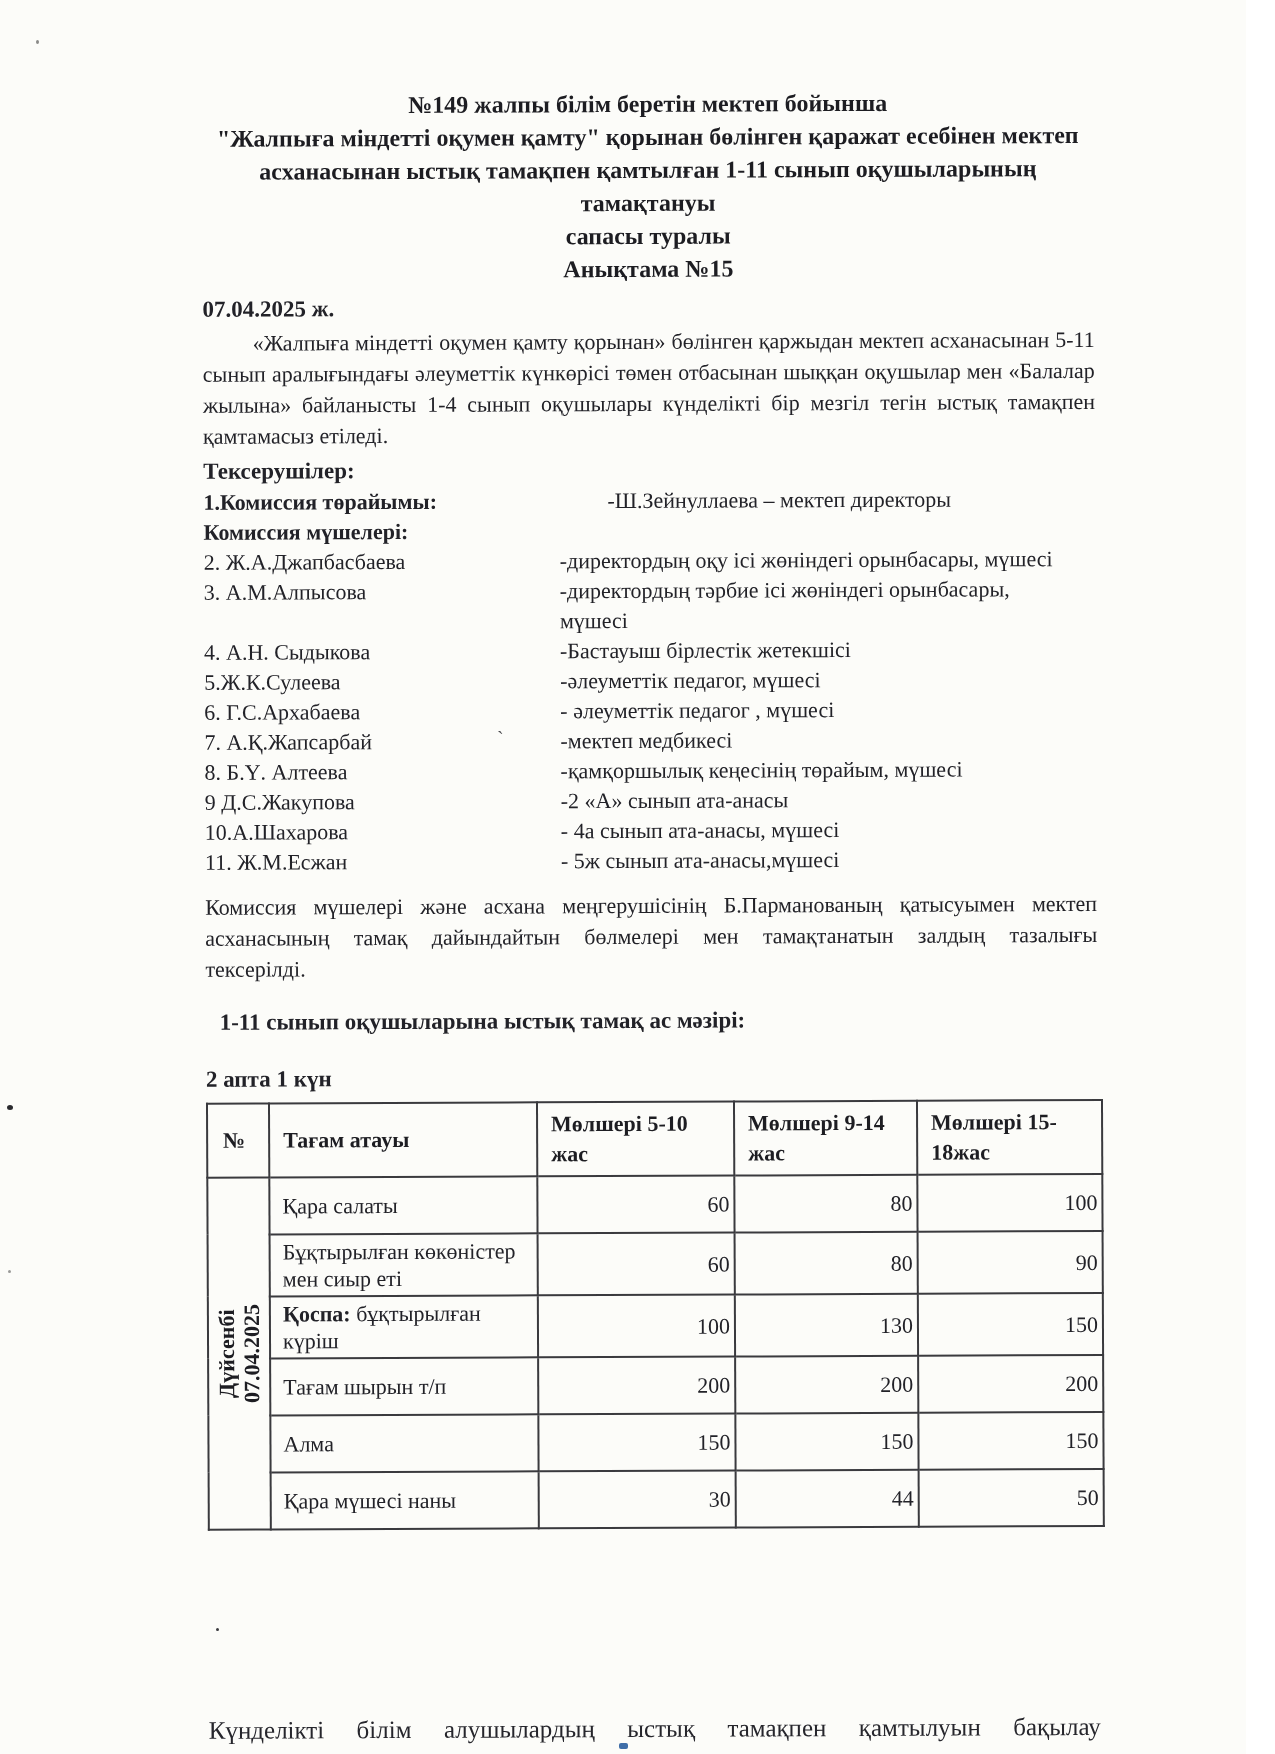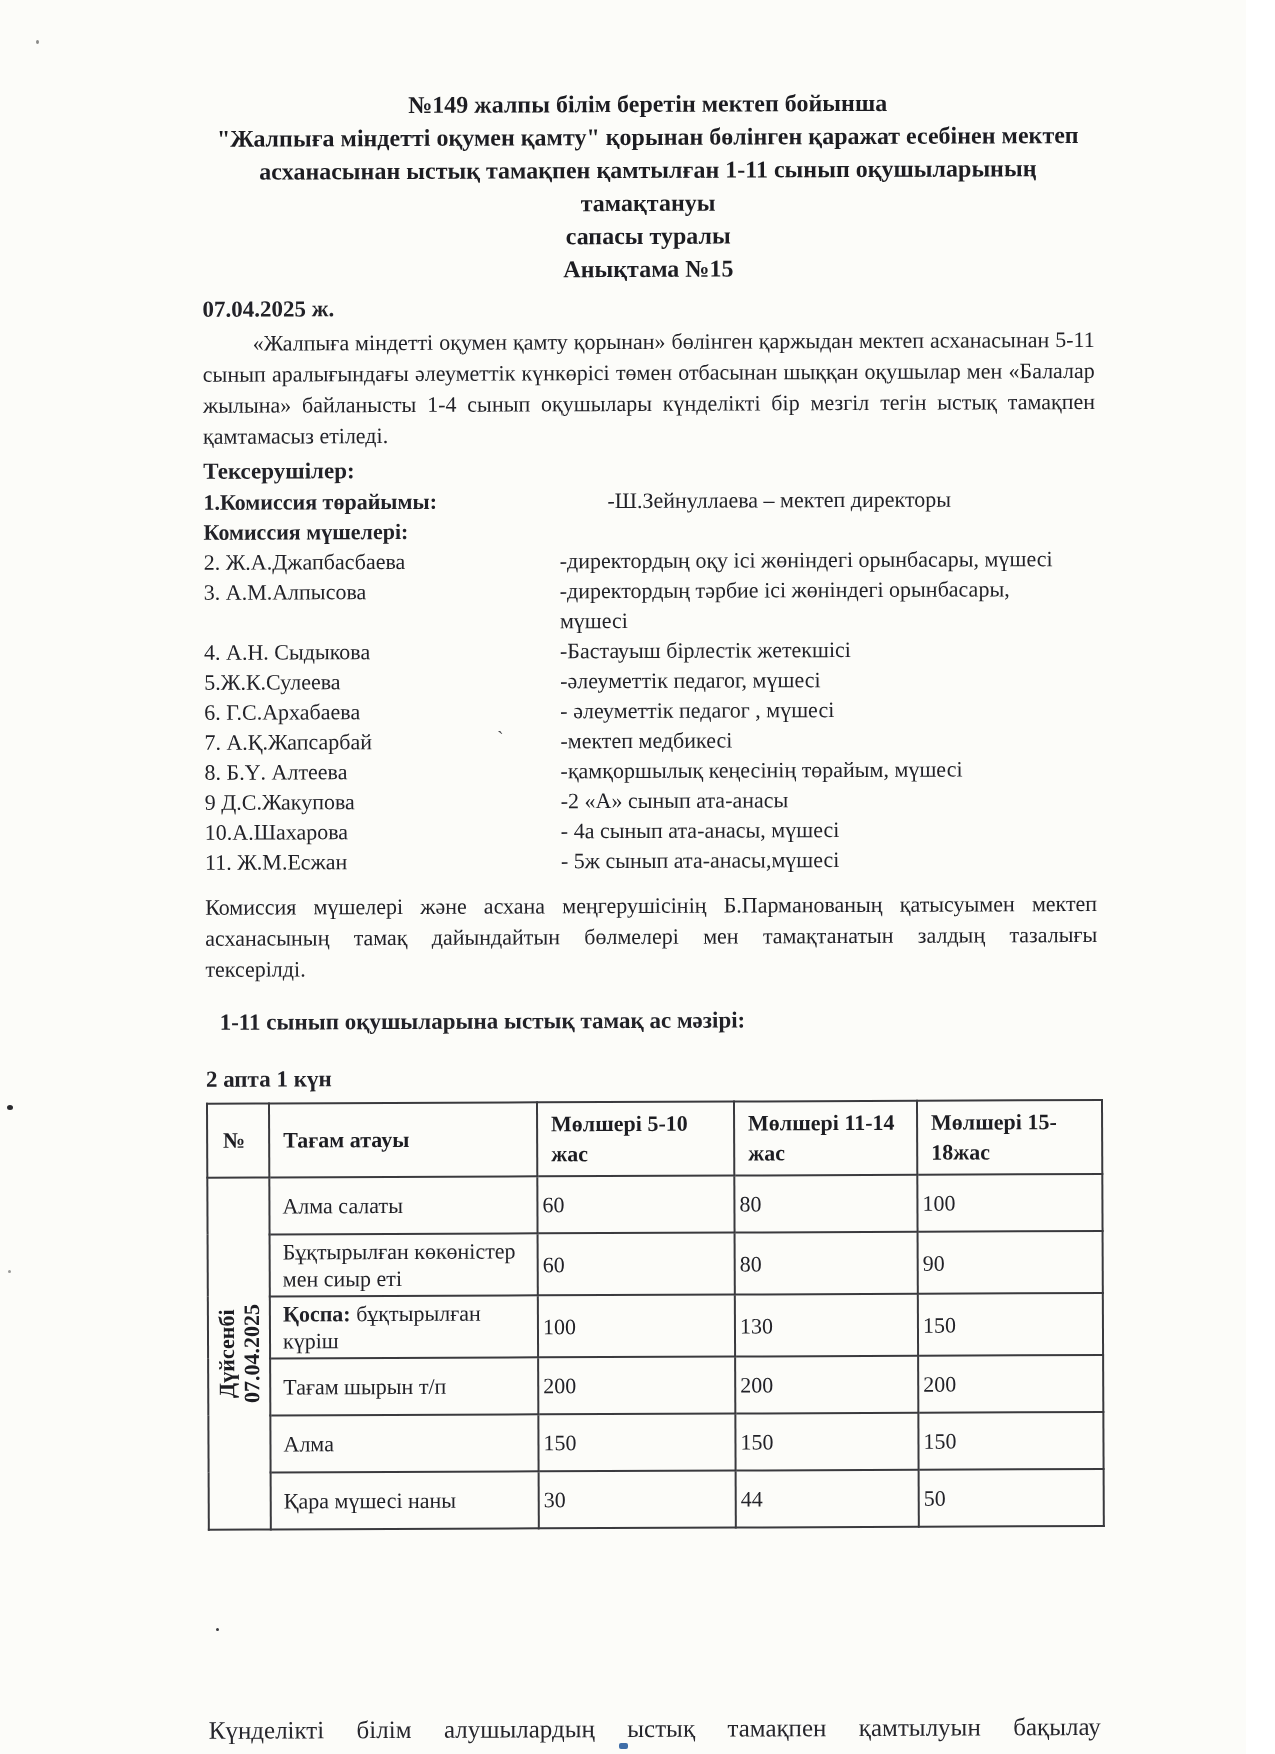"Мөлшері 11-14 жас" th { text: 11-14 -> 9-14 }
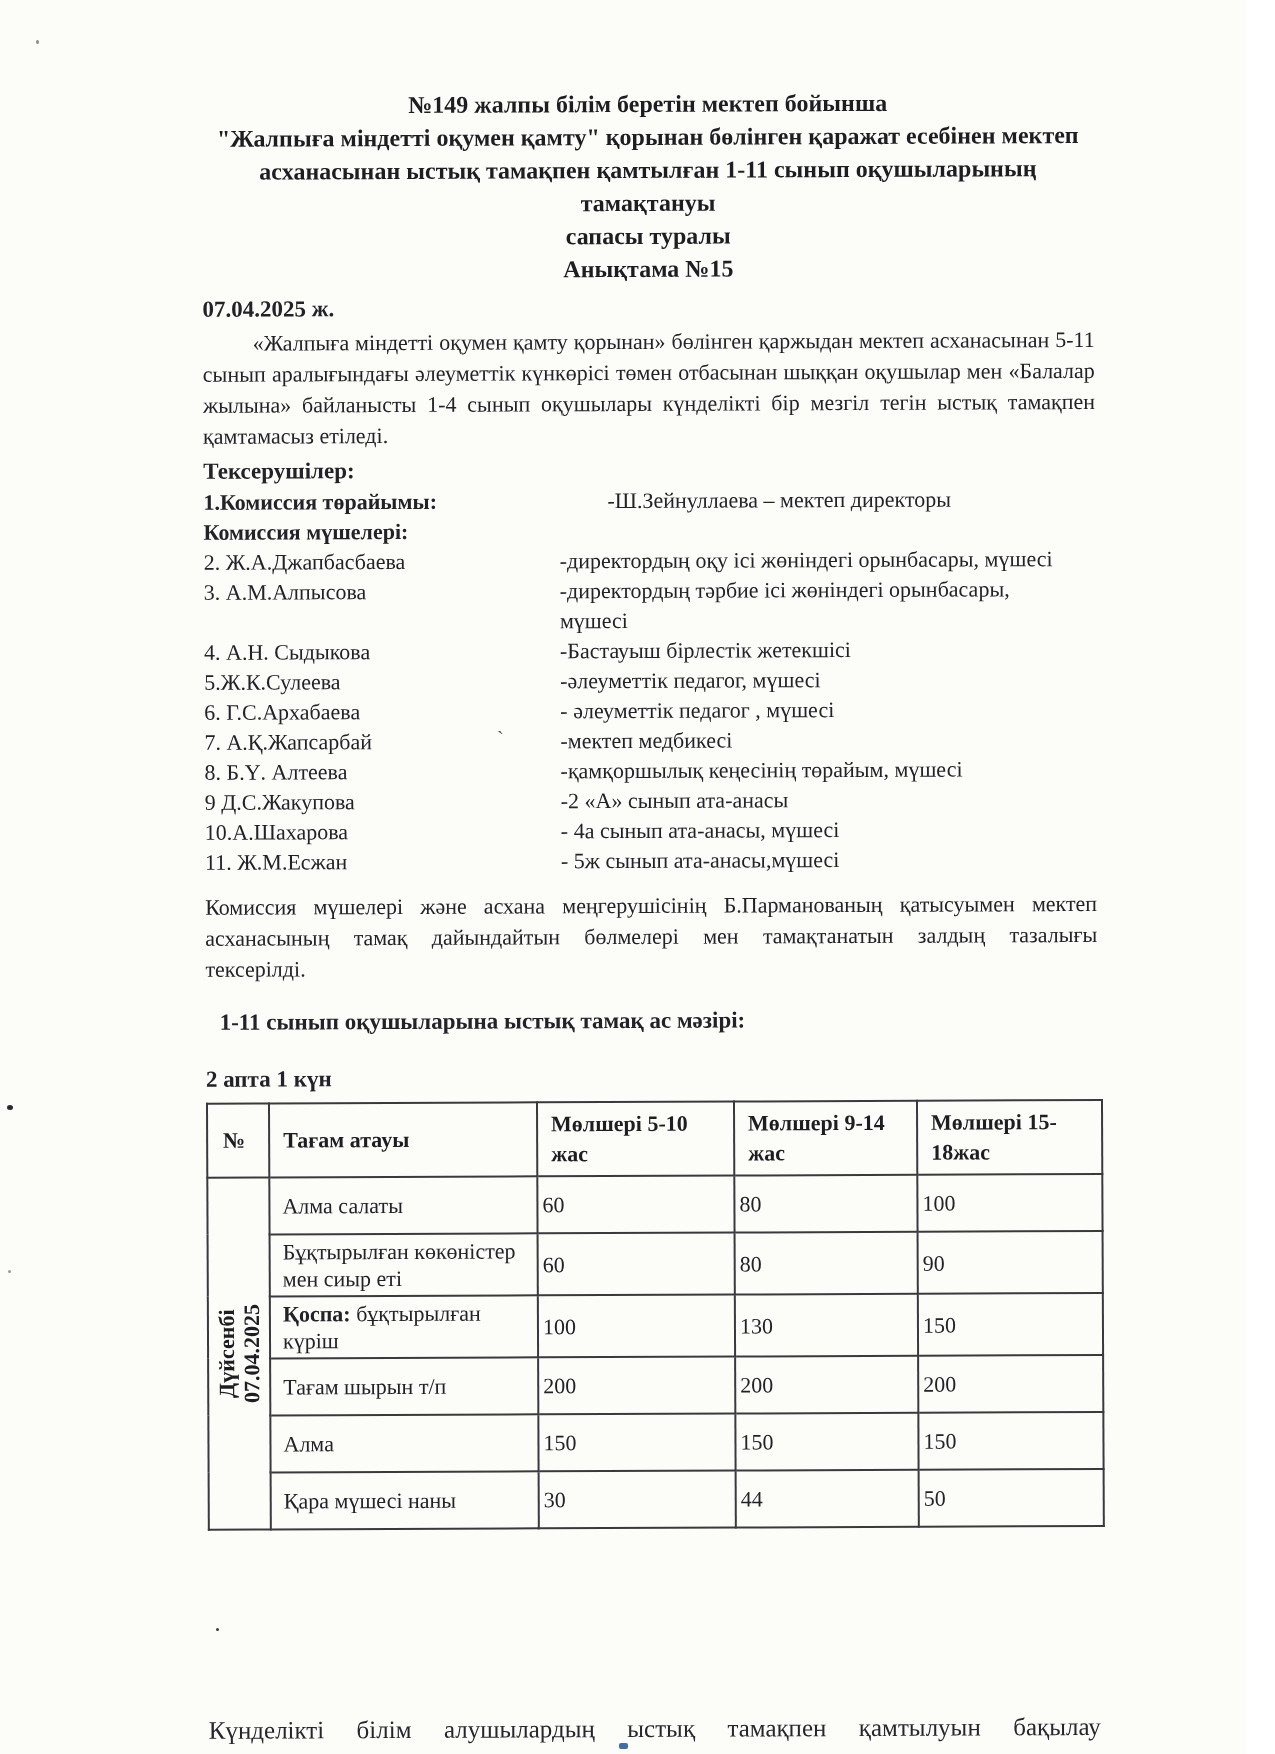"Алма салаты" span { text: Алма -> Қара }
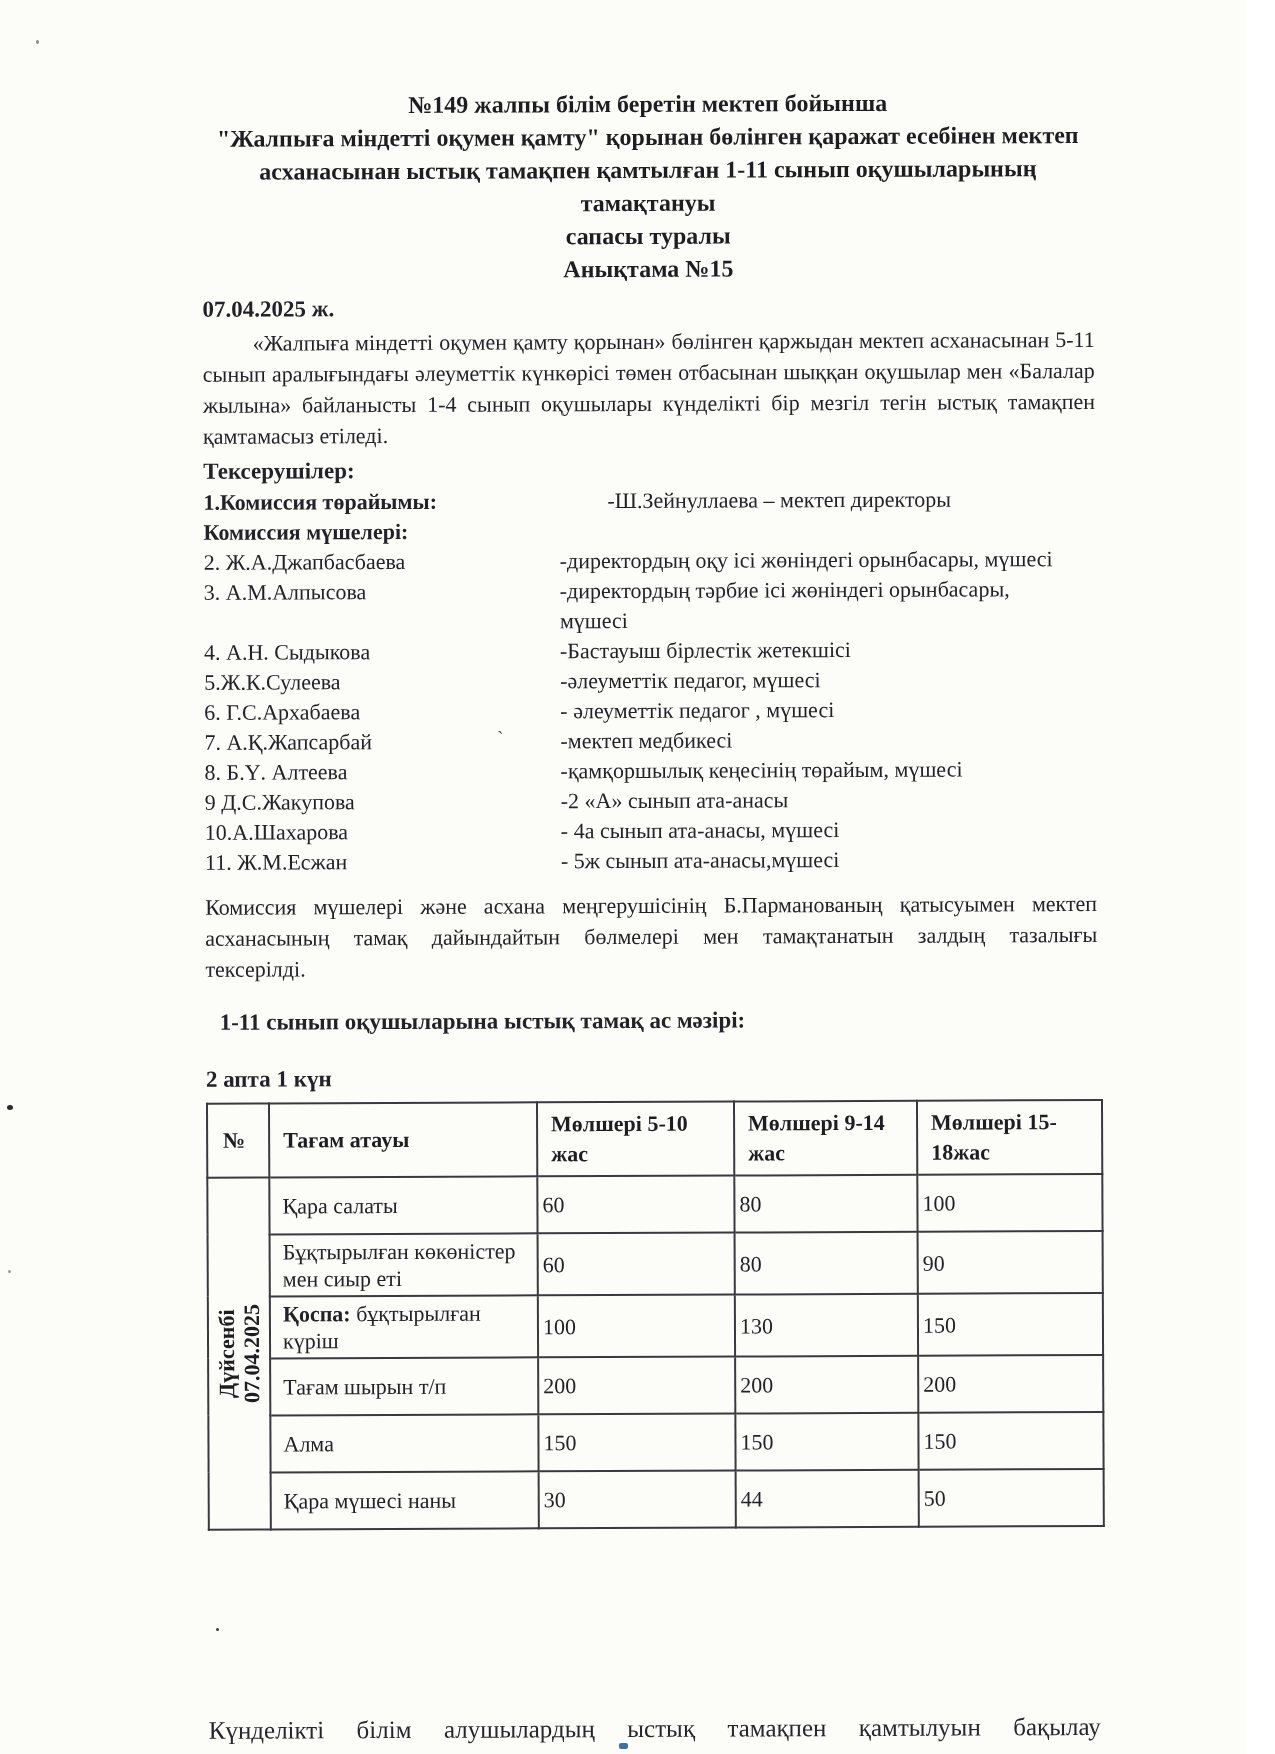"60" td.num { text-align: left -> right }
